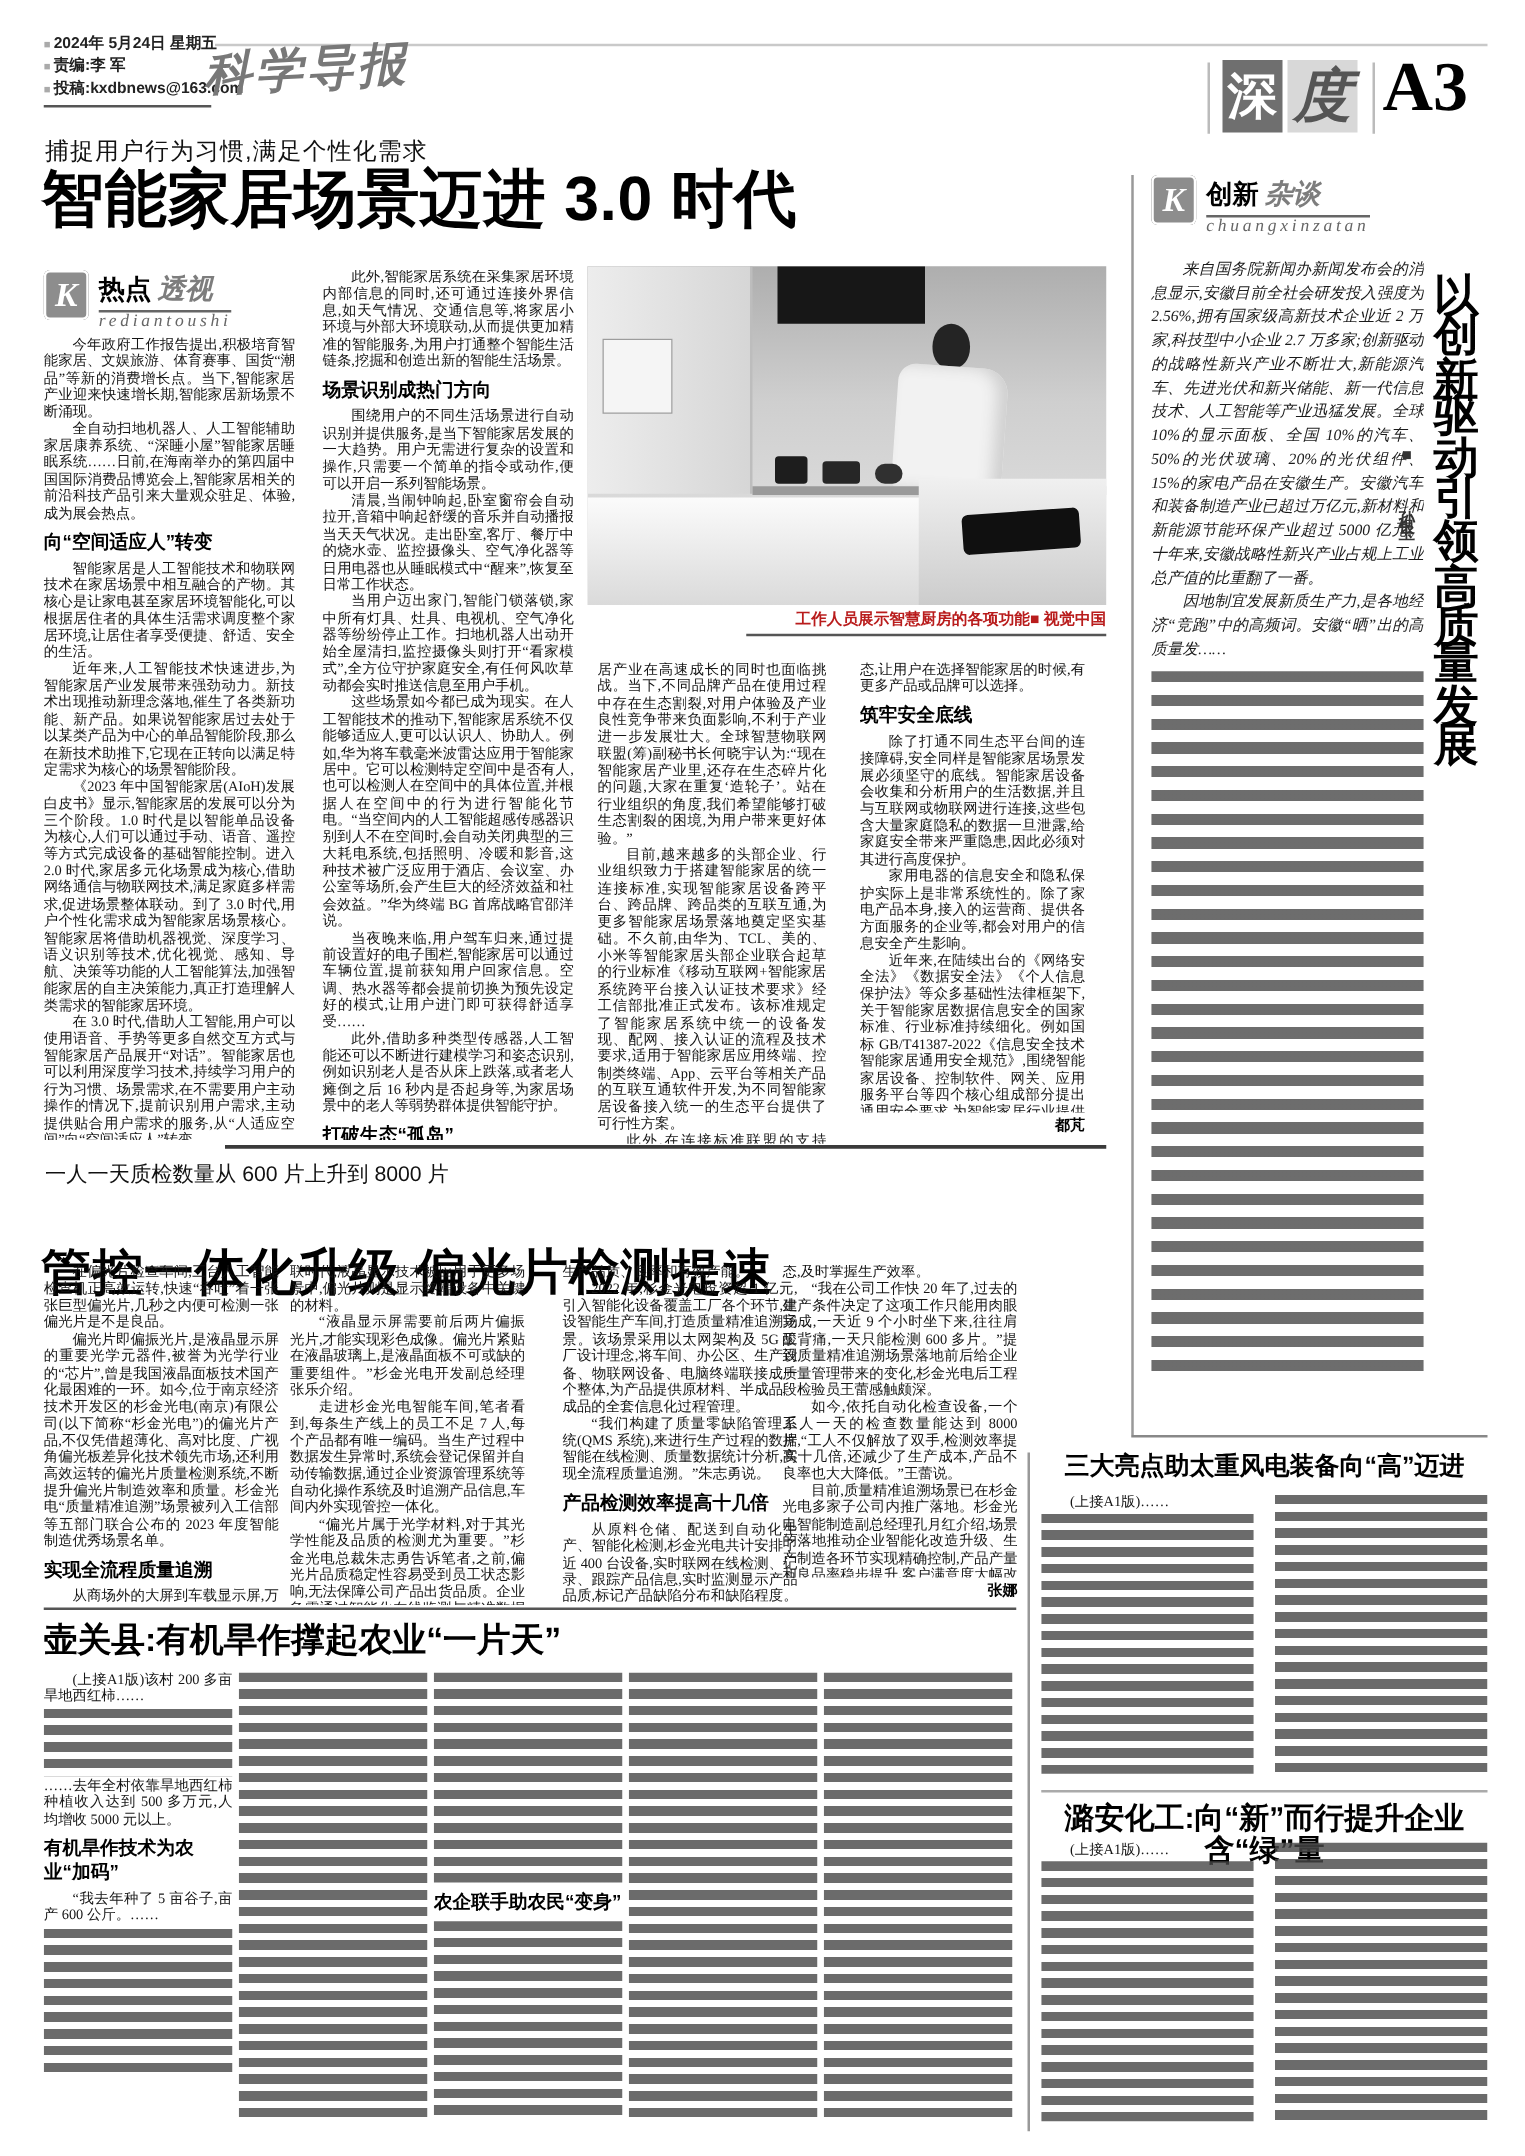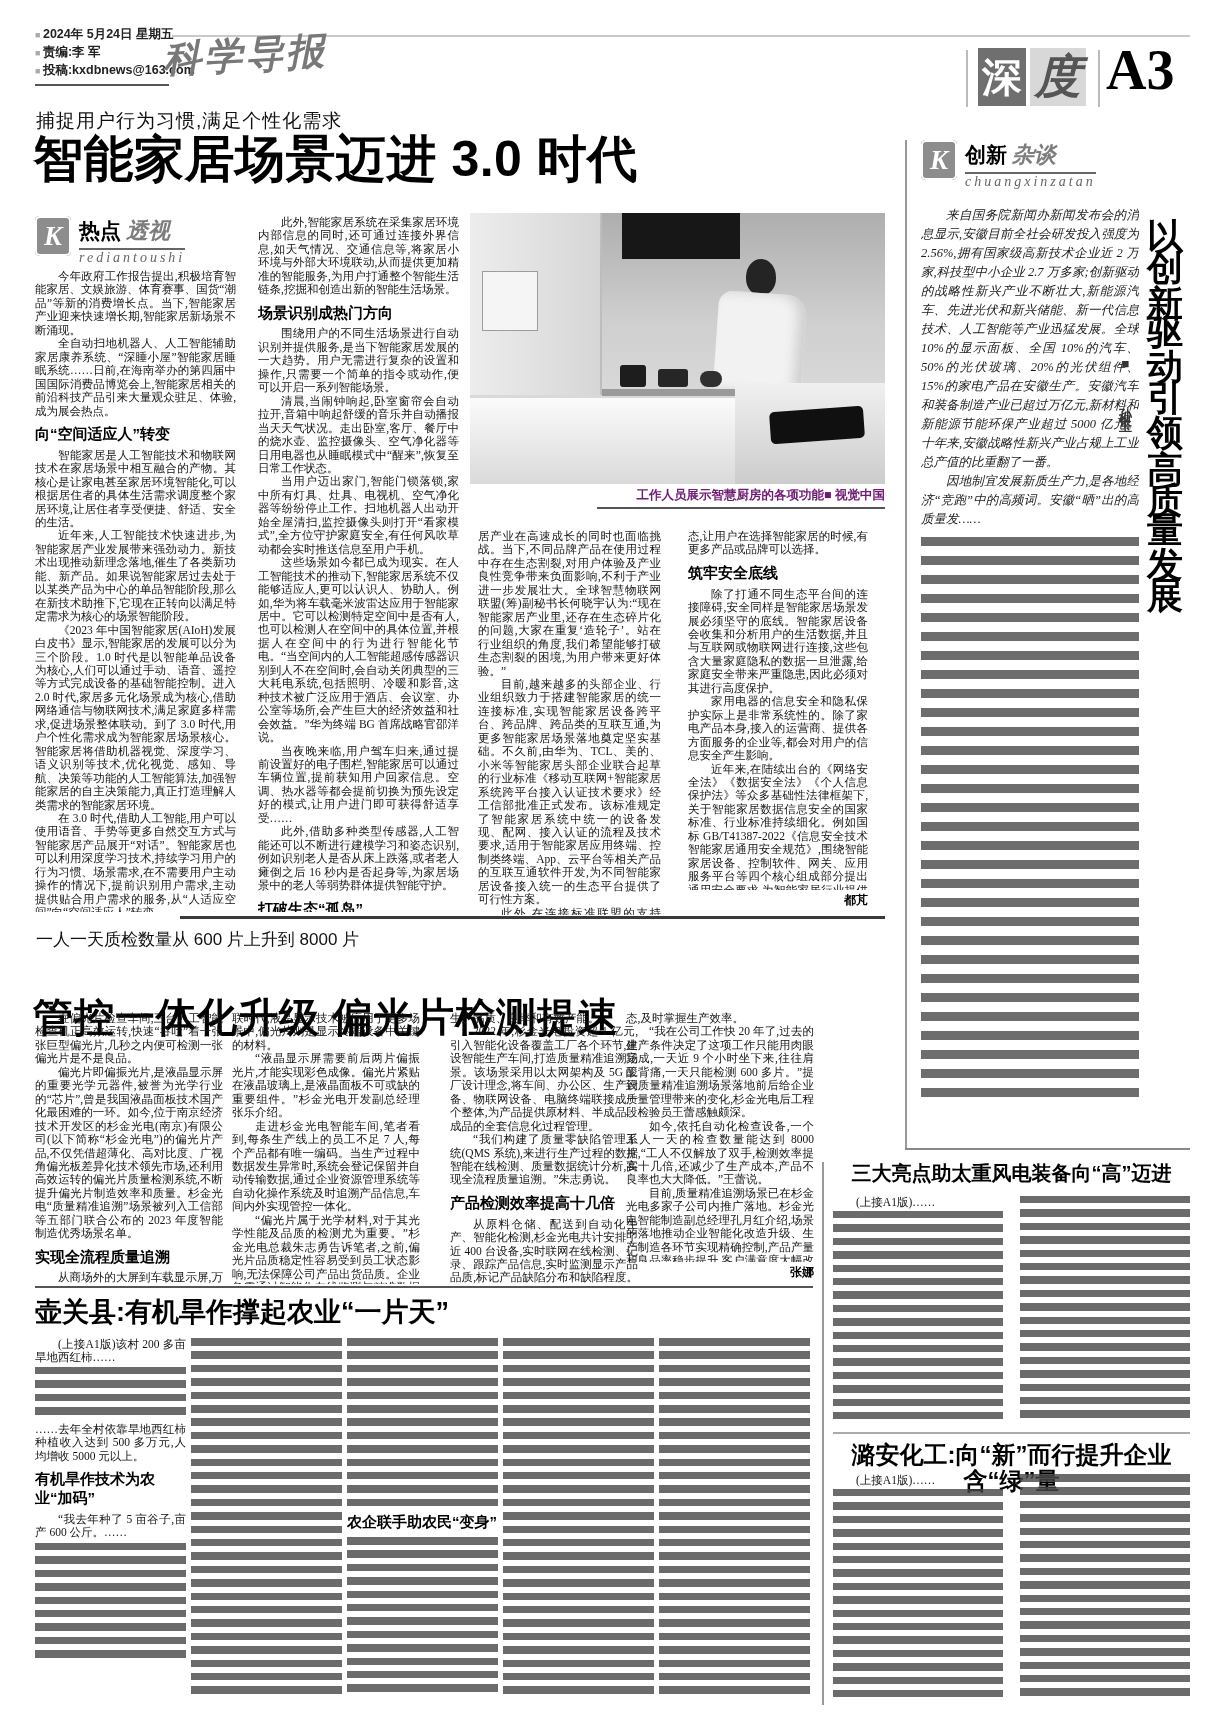"工作人员展示智慧厨房的各项功能■ 视觉中国" .caption { color: #701a75 -> #b91c1c }
